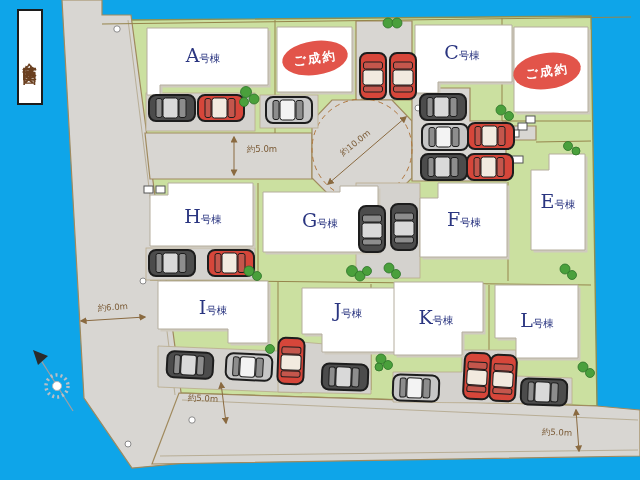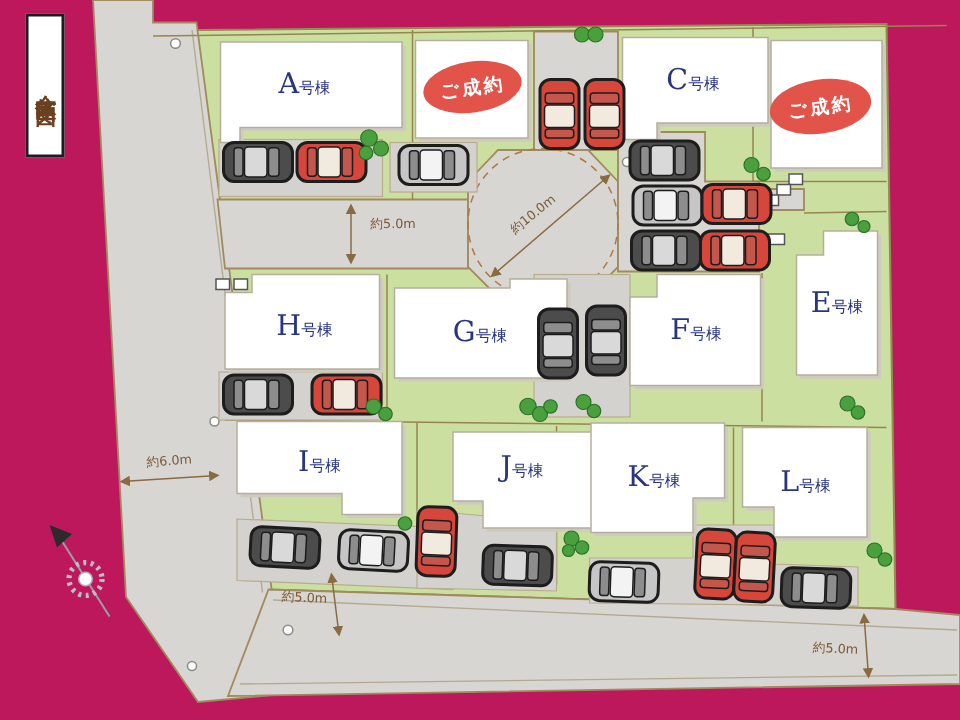"A号棟" .canvas { background: #be185d -> #0ea5e9 }
